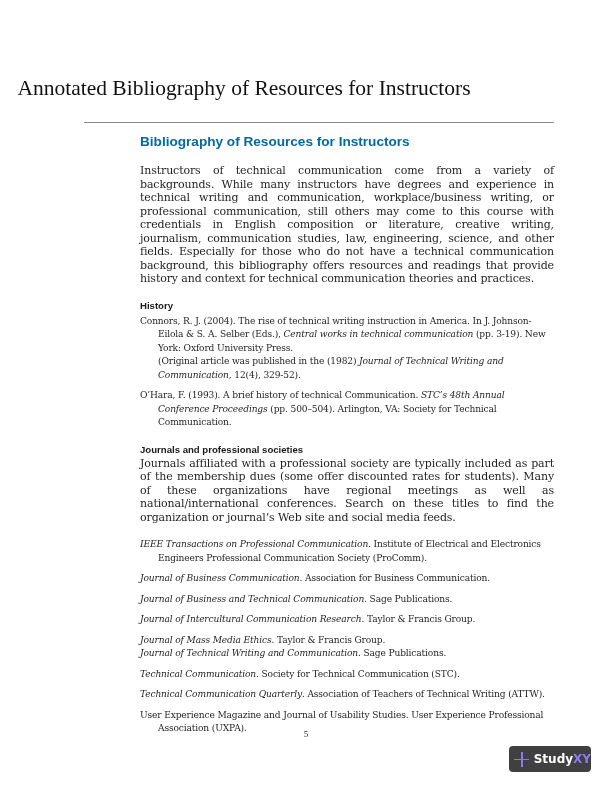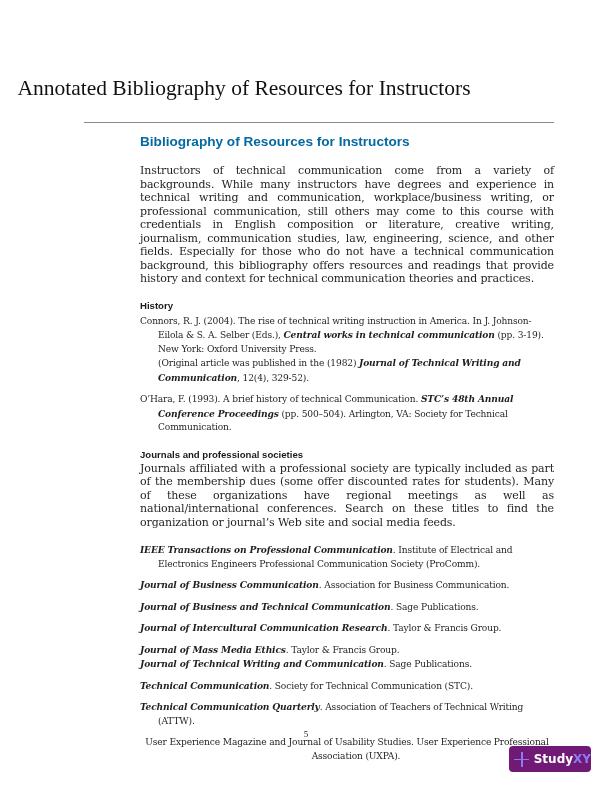"Central works in technical communication" .entry .it { font-weight: bold -> none }
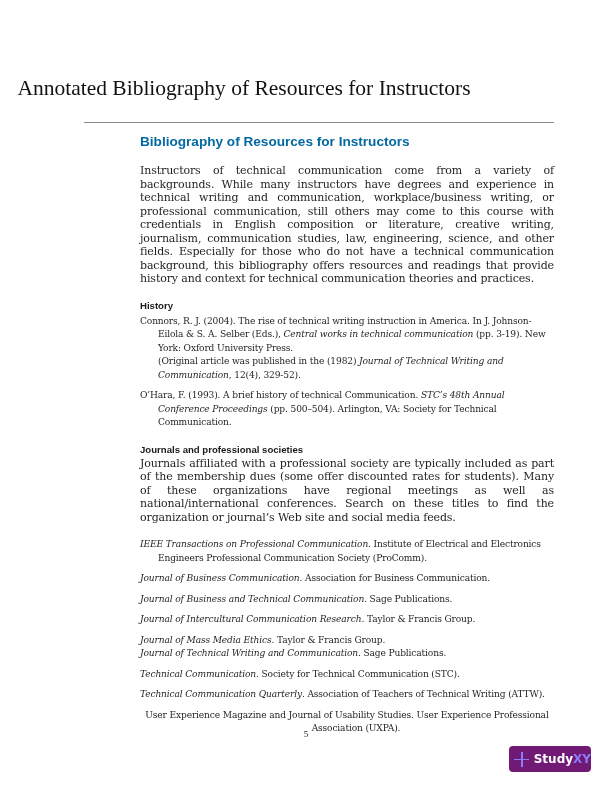"User Experience Magazine and Journal" p.entry { text-align: center -> none }
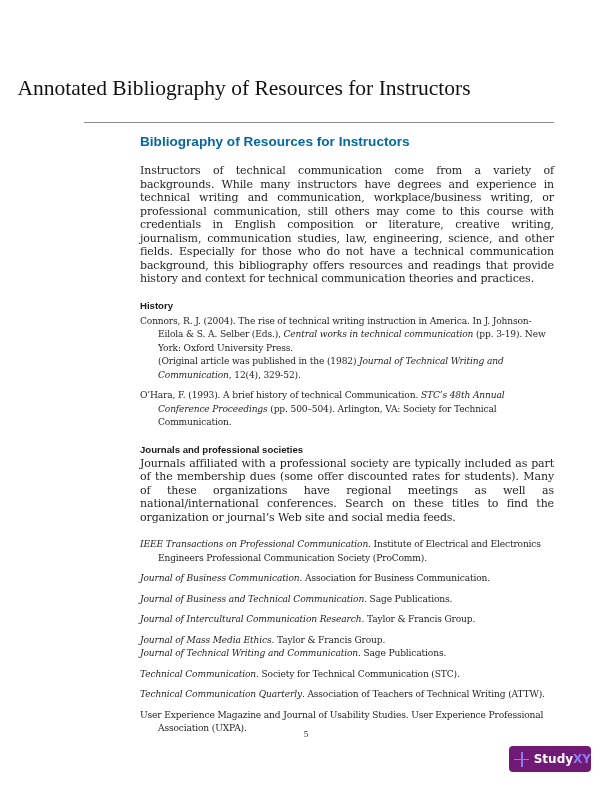"Study" .badge { background: #701a75 -> #404040 }
